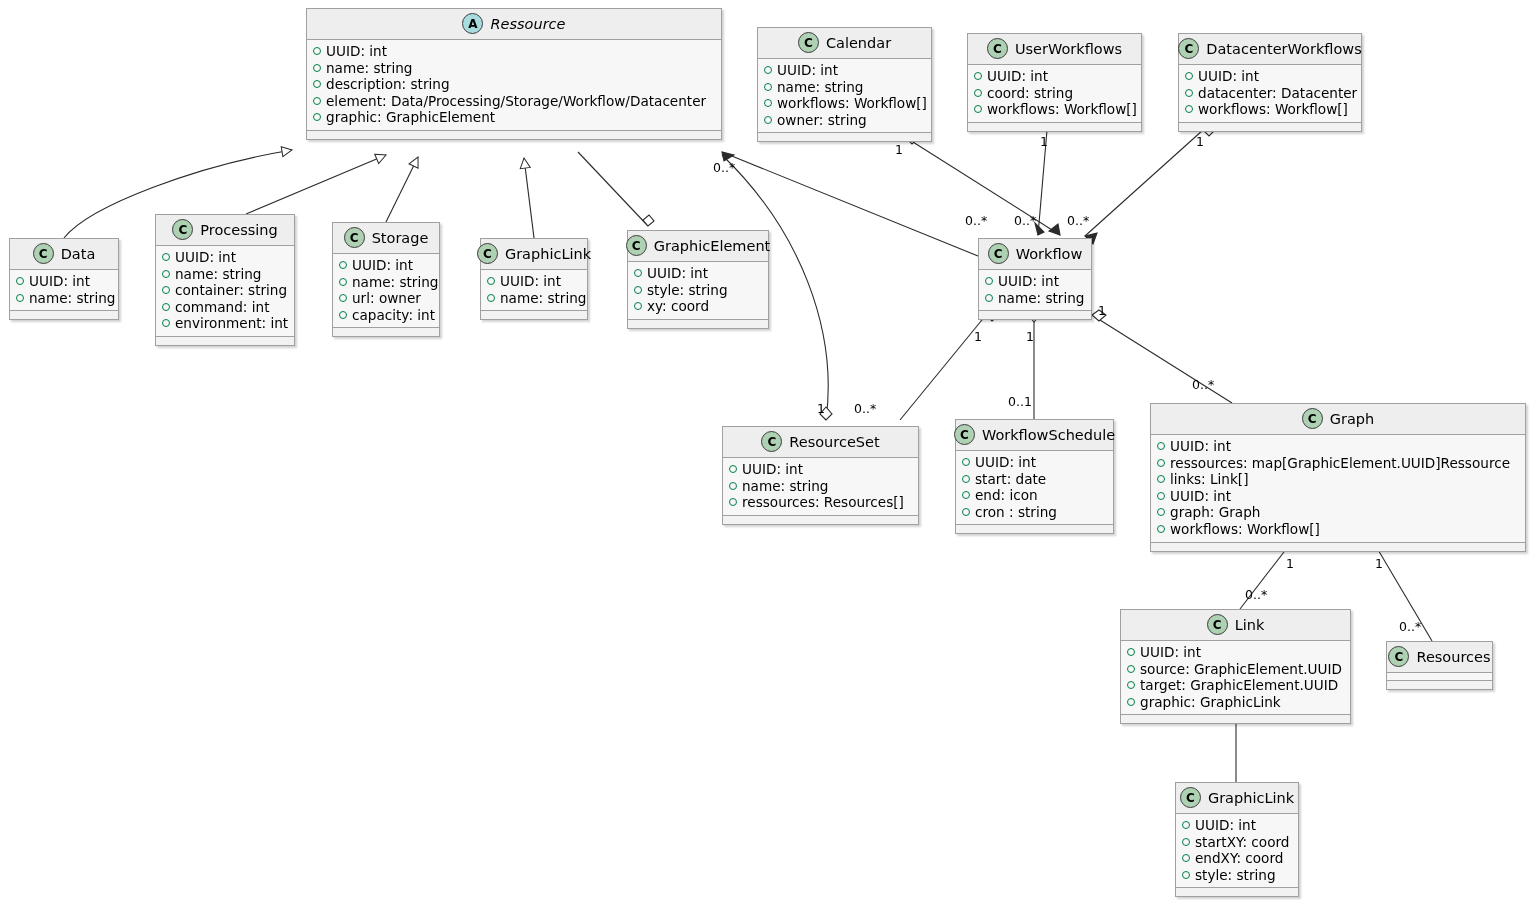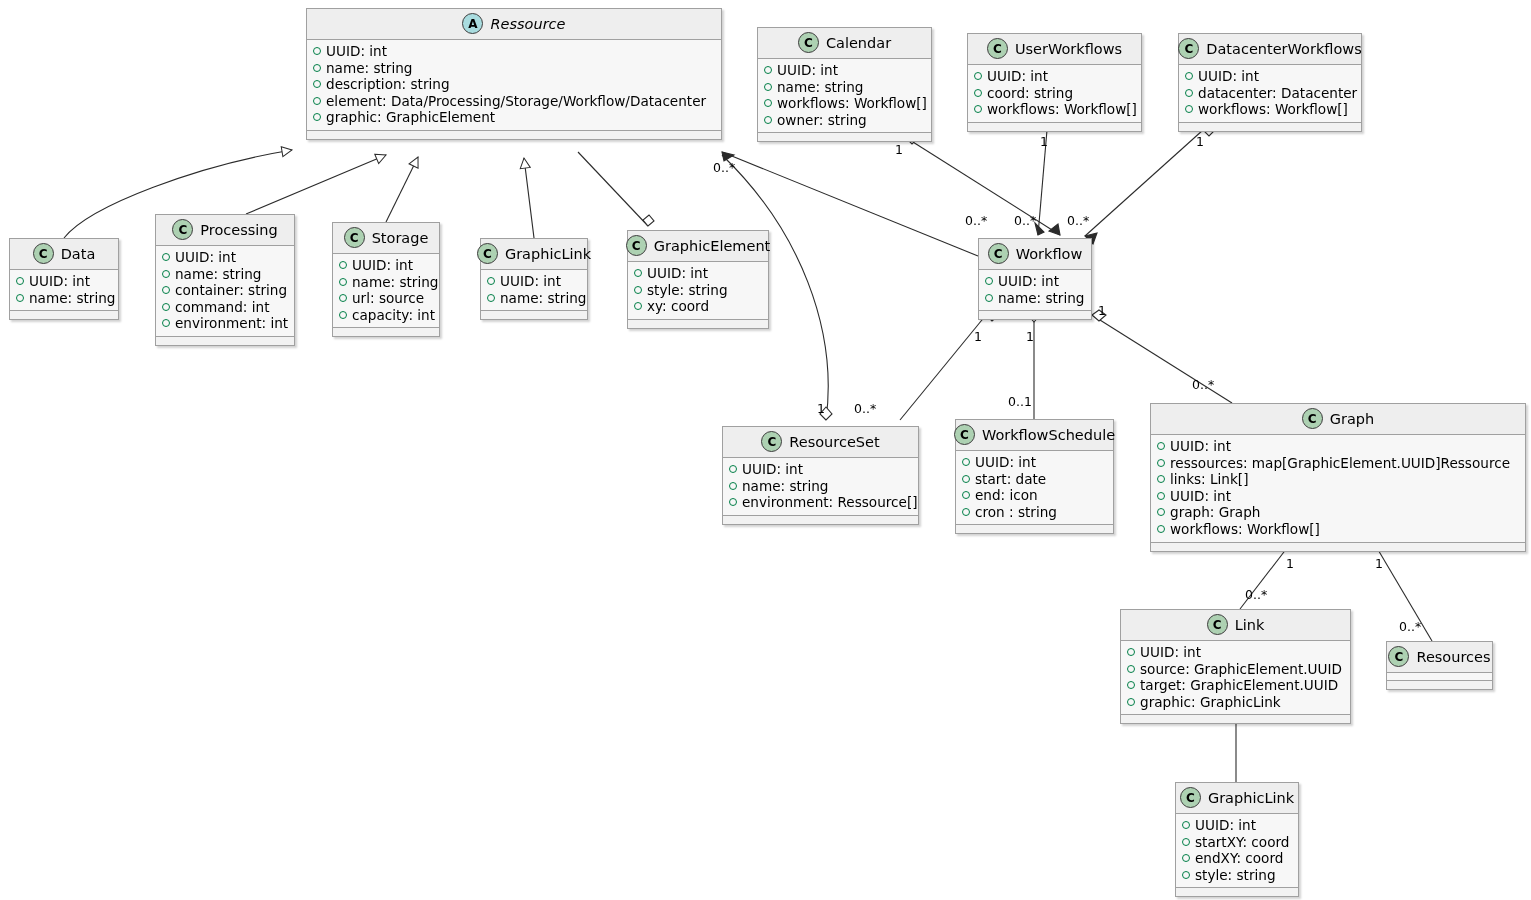"url: source" span { text: source -> owner }
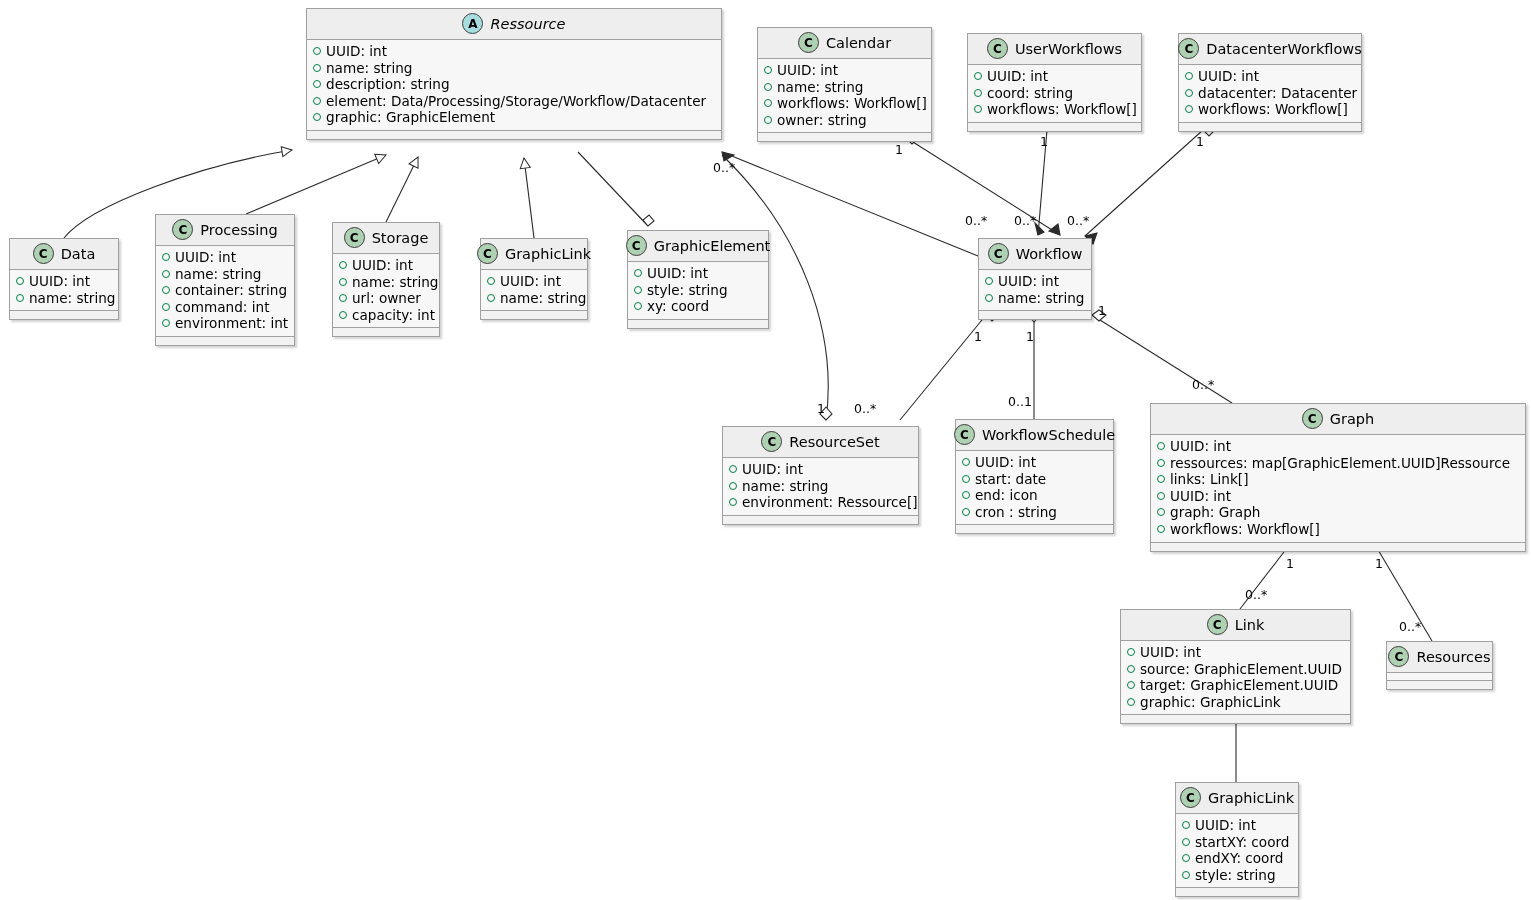"environment: Ressource[]" span { text: environment: Ressource -> ressources: Resources }
